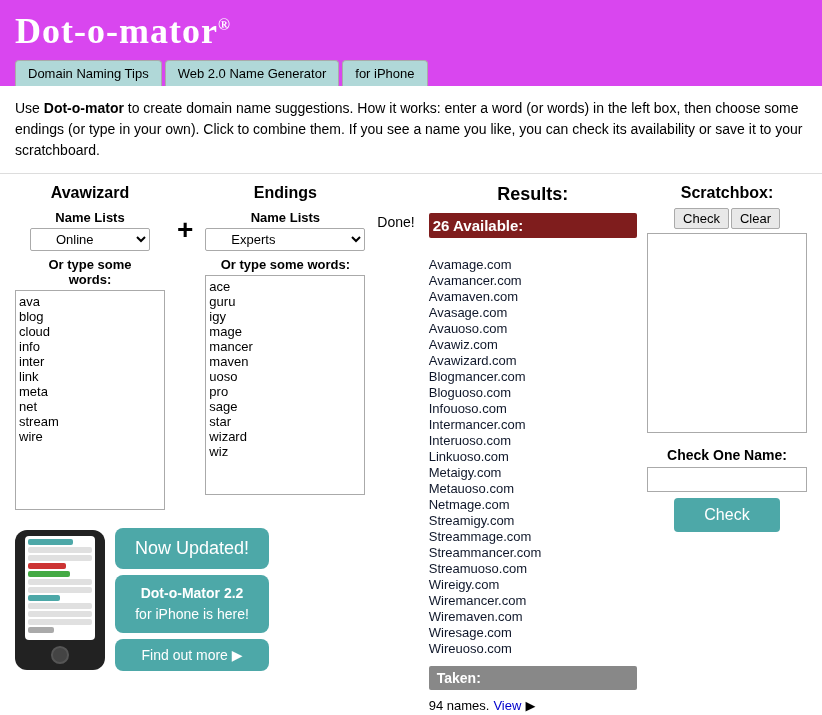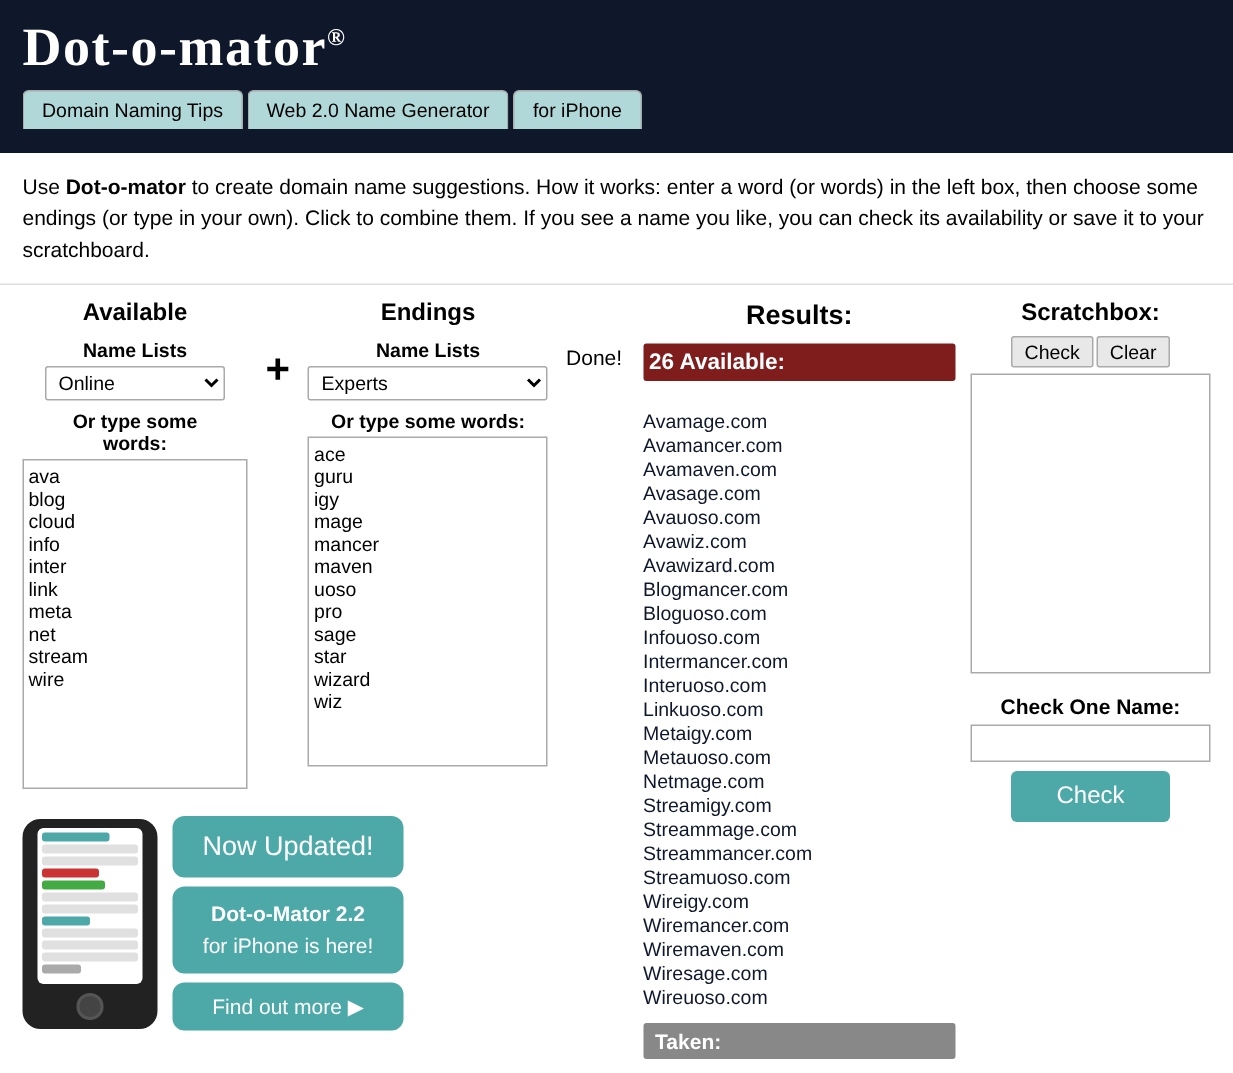"Dot-o-mator®" .header { background: #0f172a -> #d946ef; padding: 10px 15px 16px 15px -> 10px 15px 0 15px }
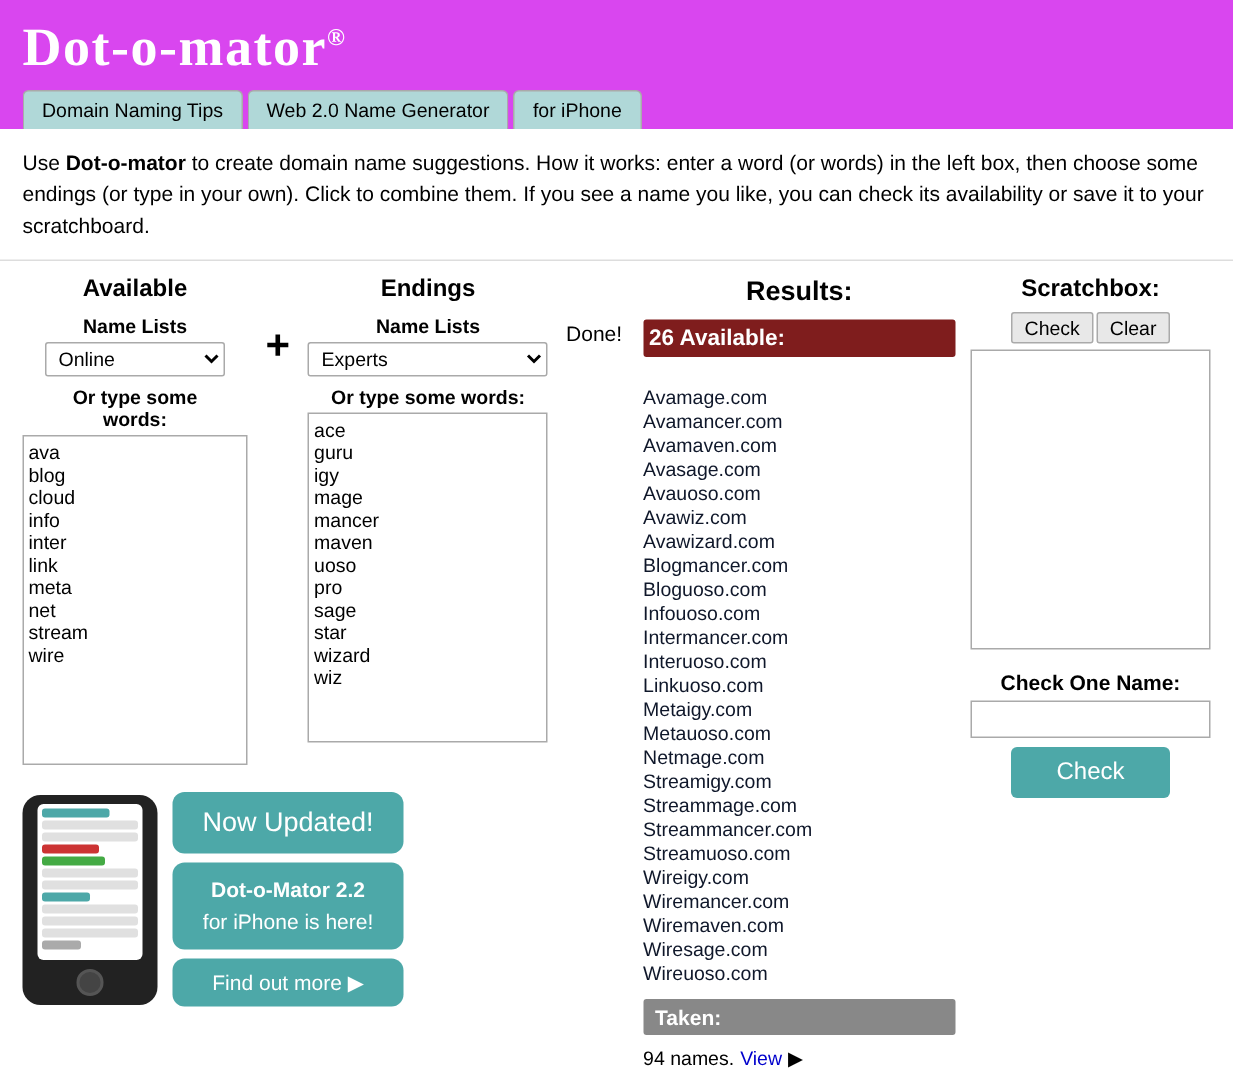"Available" div.column-title { text: Available -> Avawizard }
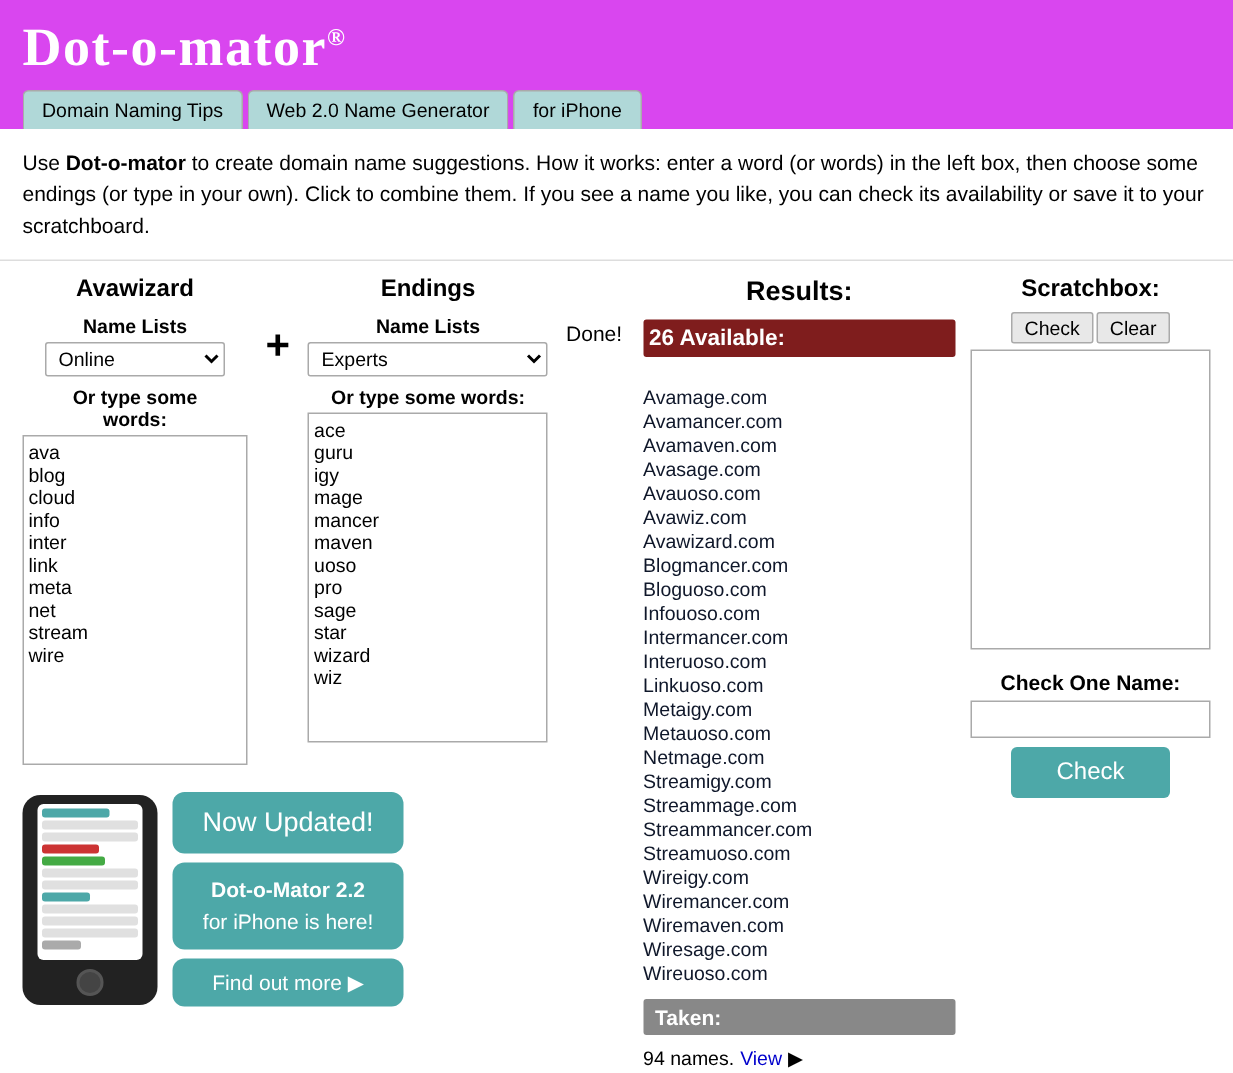"Online" .name-lists-select { padding: 2px 4px -> 2px 21px }
